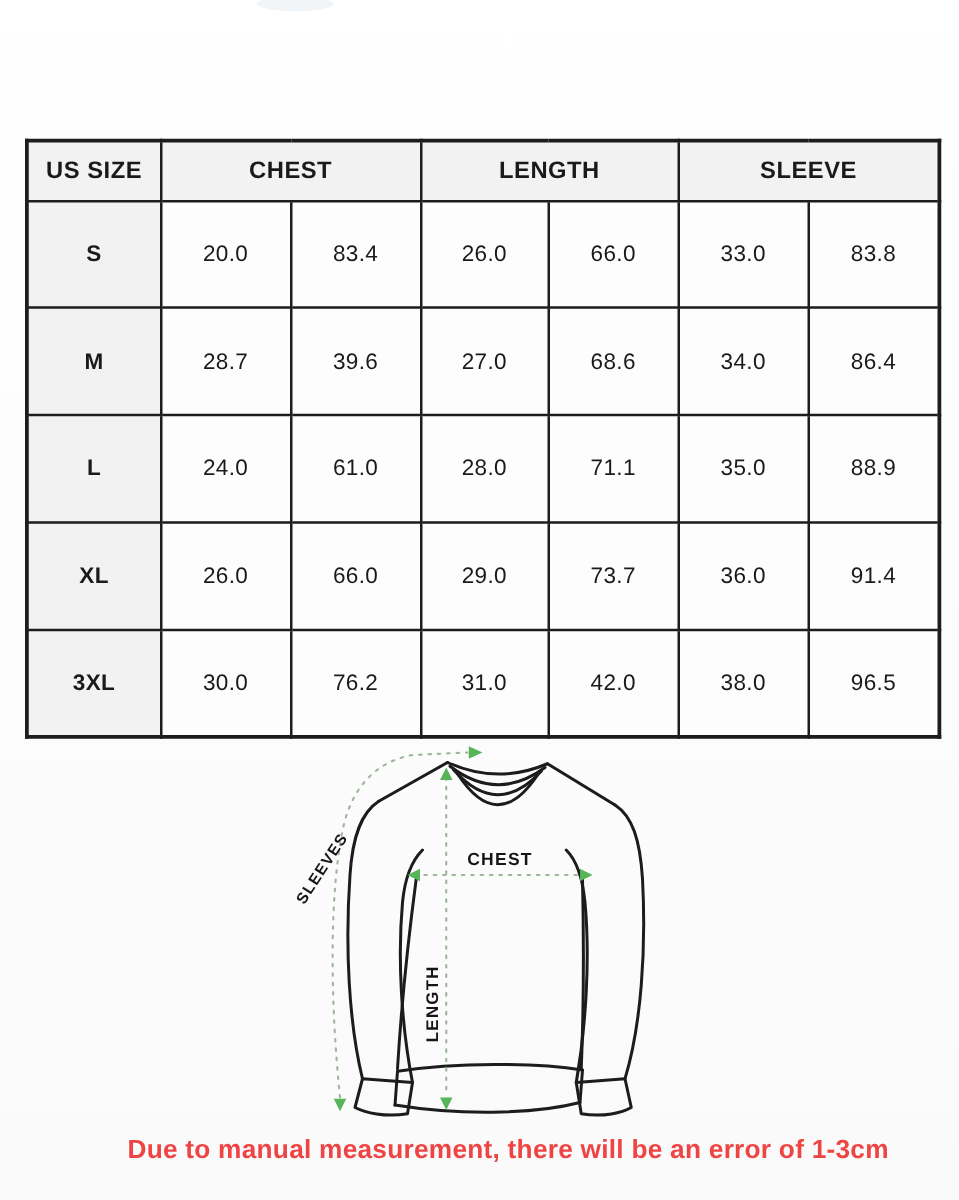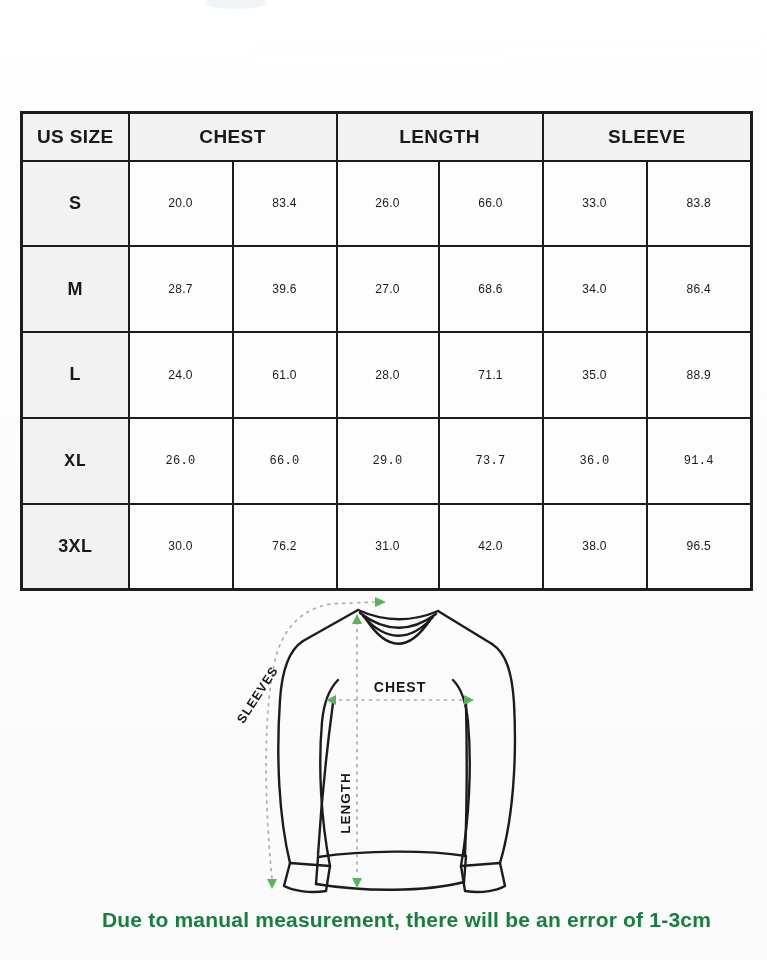"20.0" .size-chart tbody td { font-size: 12px -> 18px }
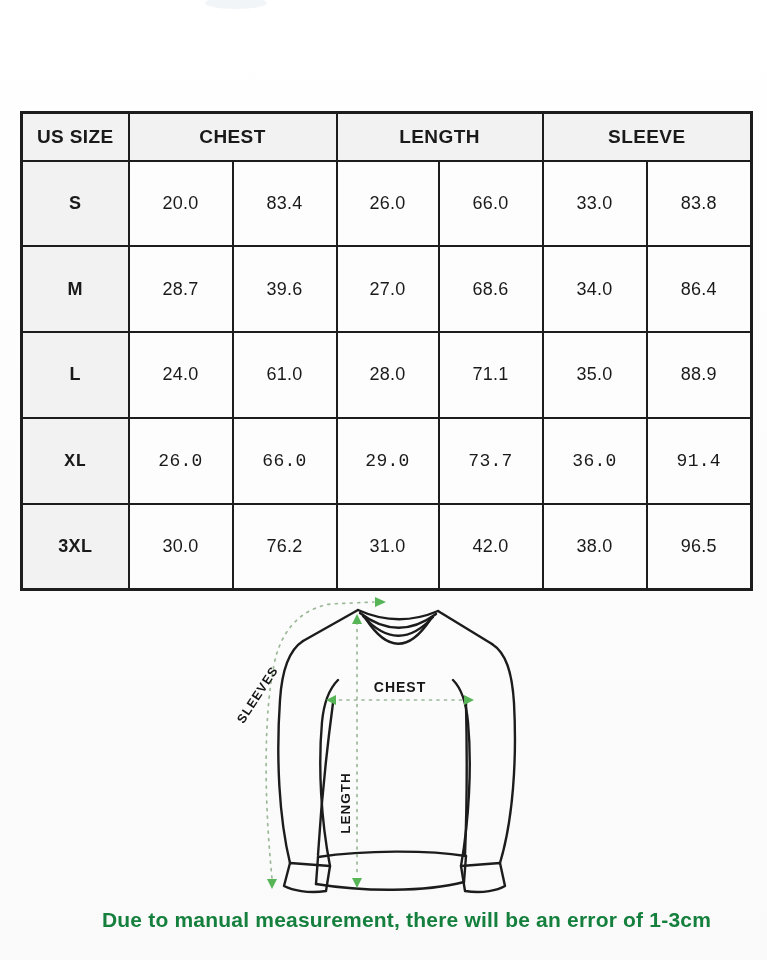"XL" tr { font-family: Liberation Mono, monospace -> none }
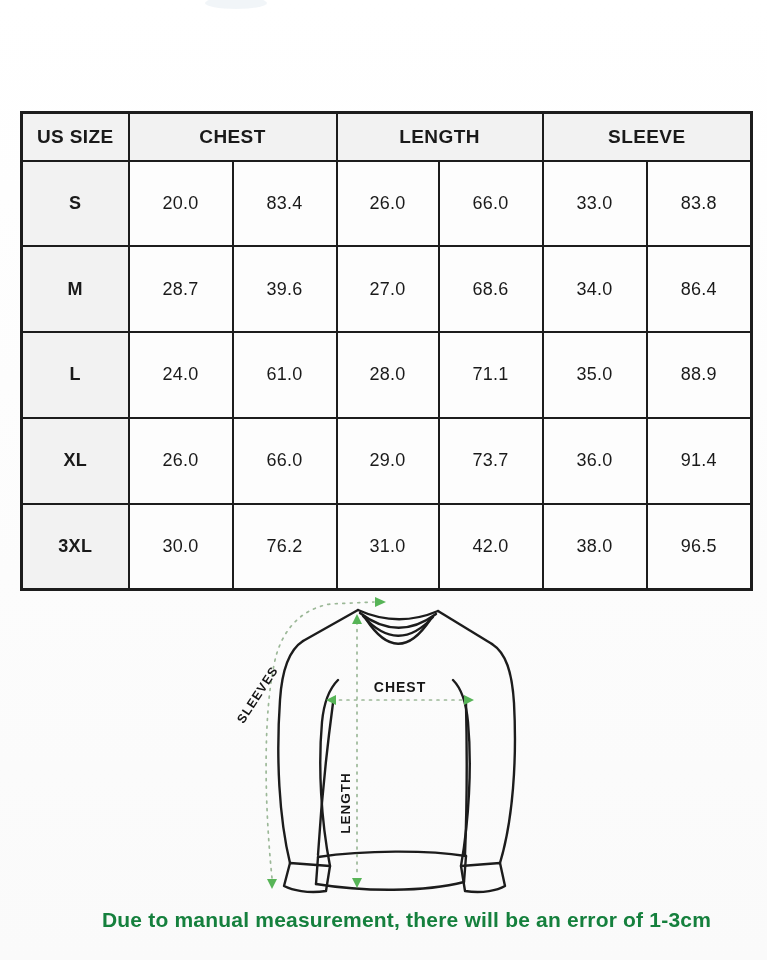"Due to manual measurement, there" div.note { color: #15803d -> #ef4444 }
